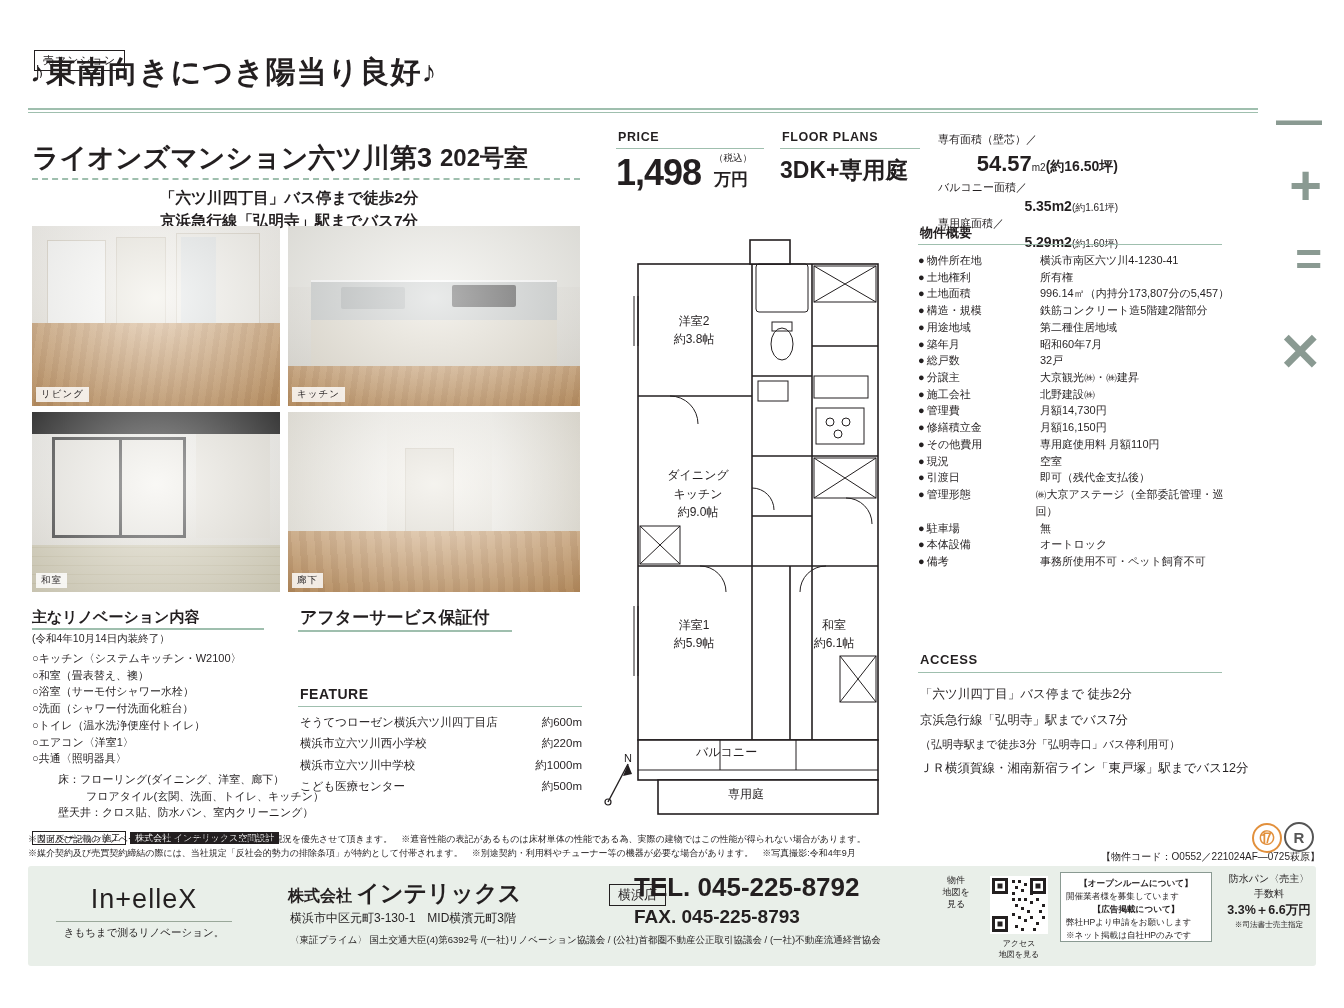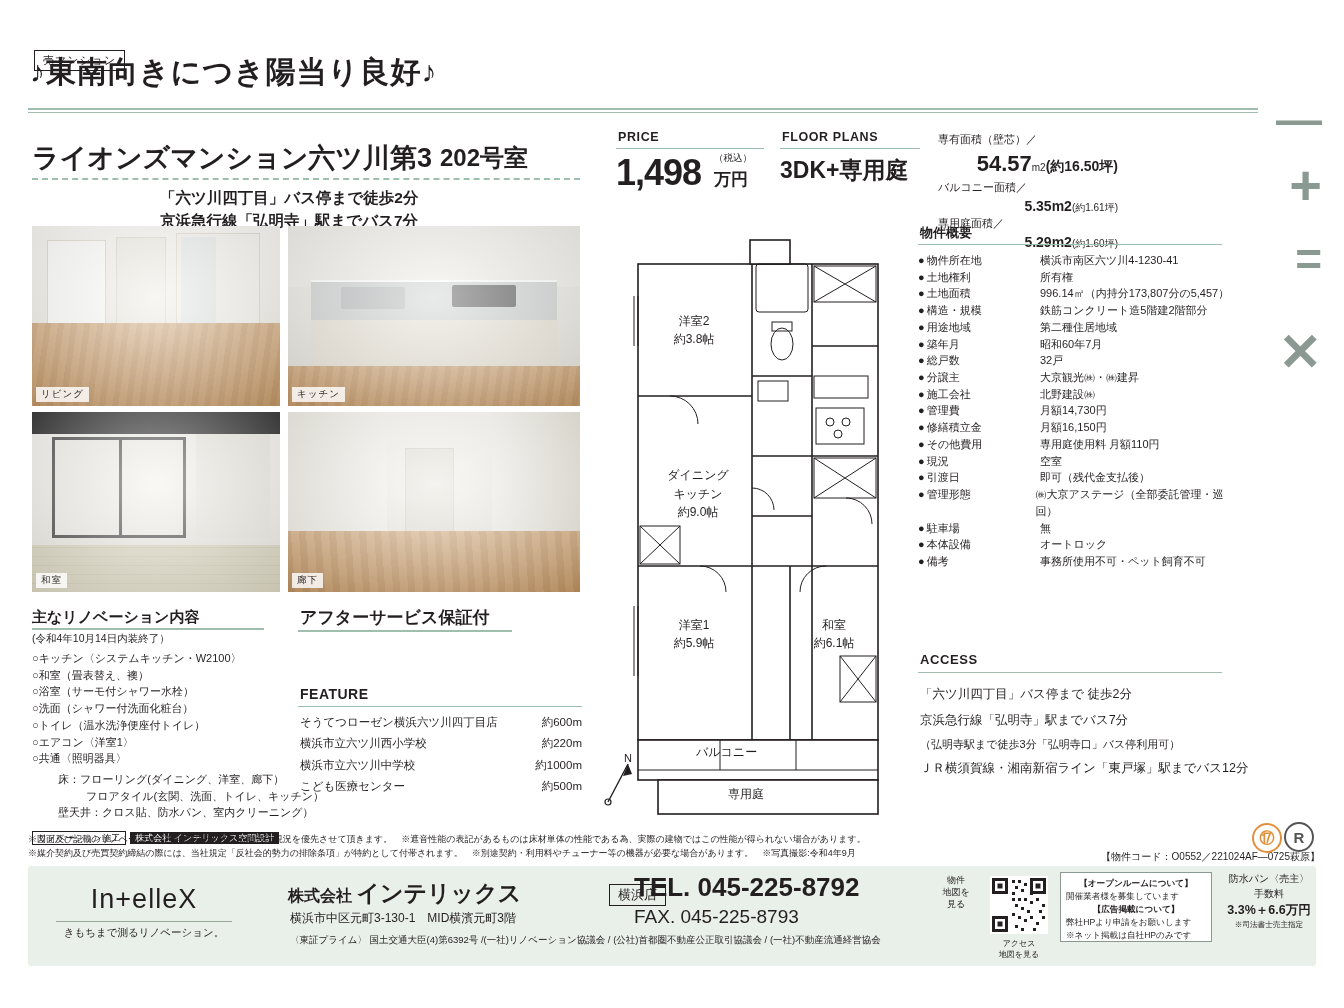"FAX. 045-225-8793" .fax { font-weight: normal -> bold }
